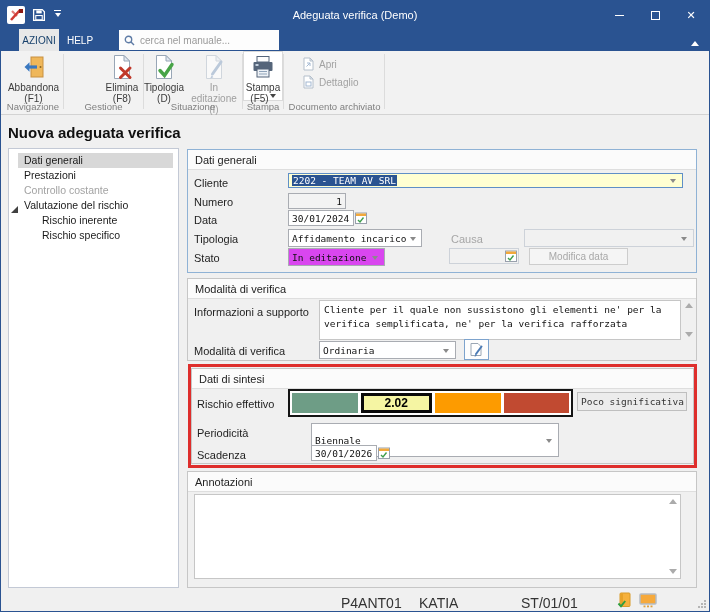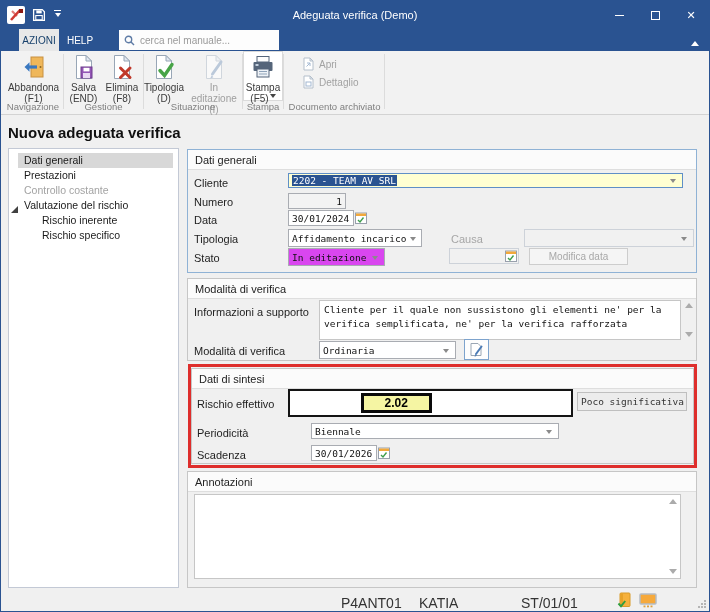"Salva" div.rbtn { html: <div> <div> <svg> <path></path> <path></path> <rect></rect> <rect></rect> <rect></rect> </svg> </div> <div>Salva</div> <div>(END)</div> </div> -> none }
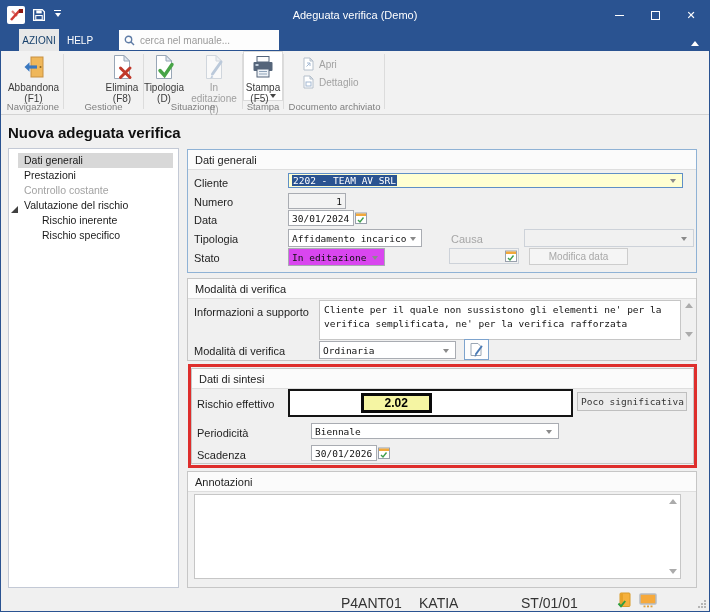"2.02" .riskbar { align-items: center -> none }
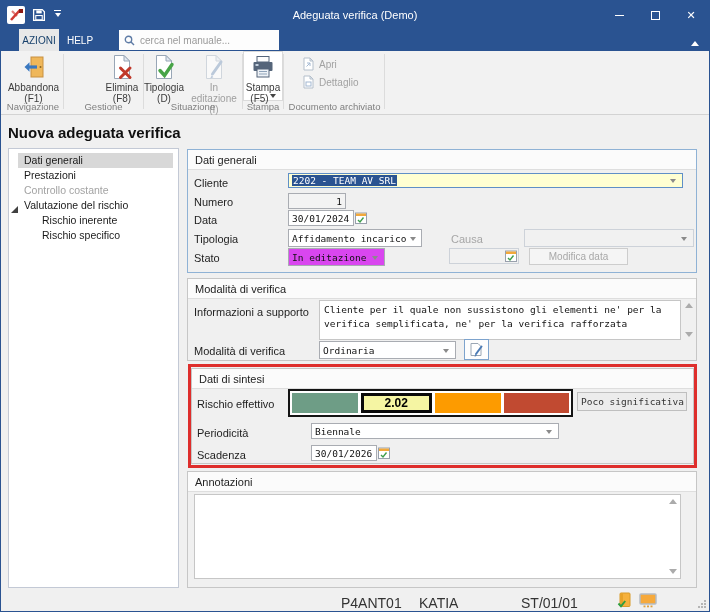"Biennale" div.tfield { height: 16px -> 34px }
